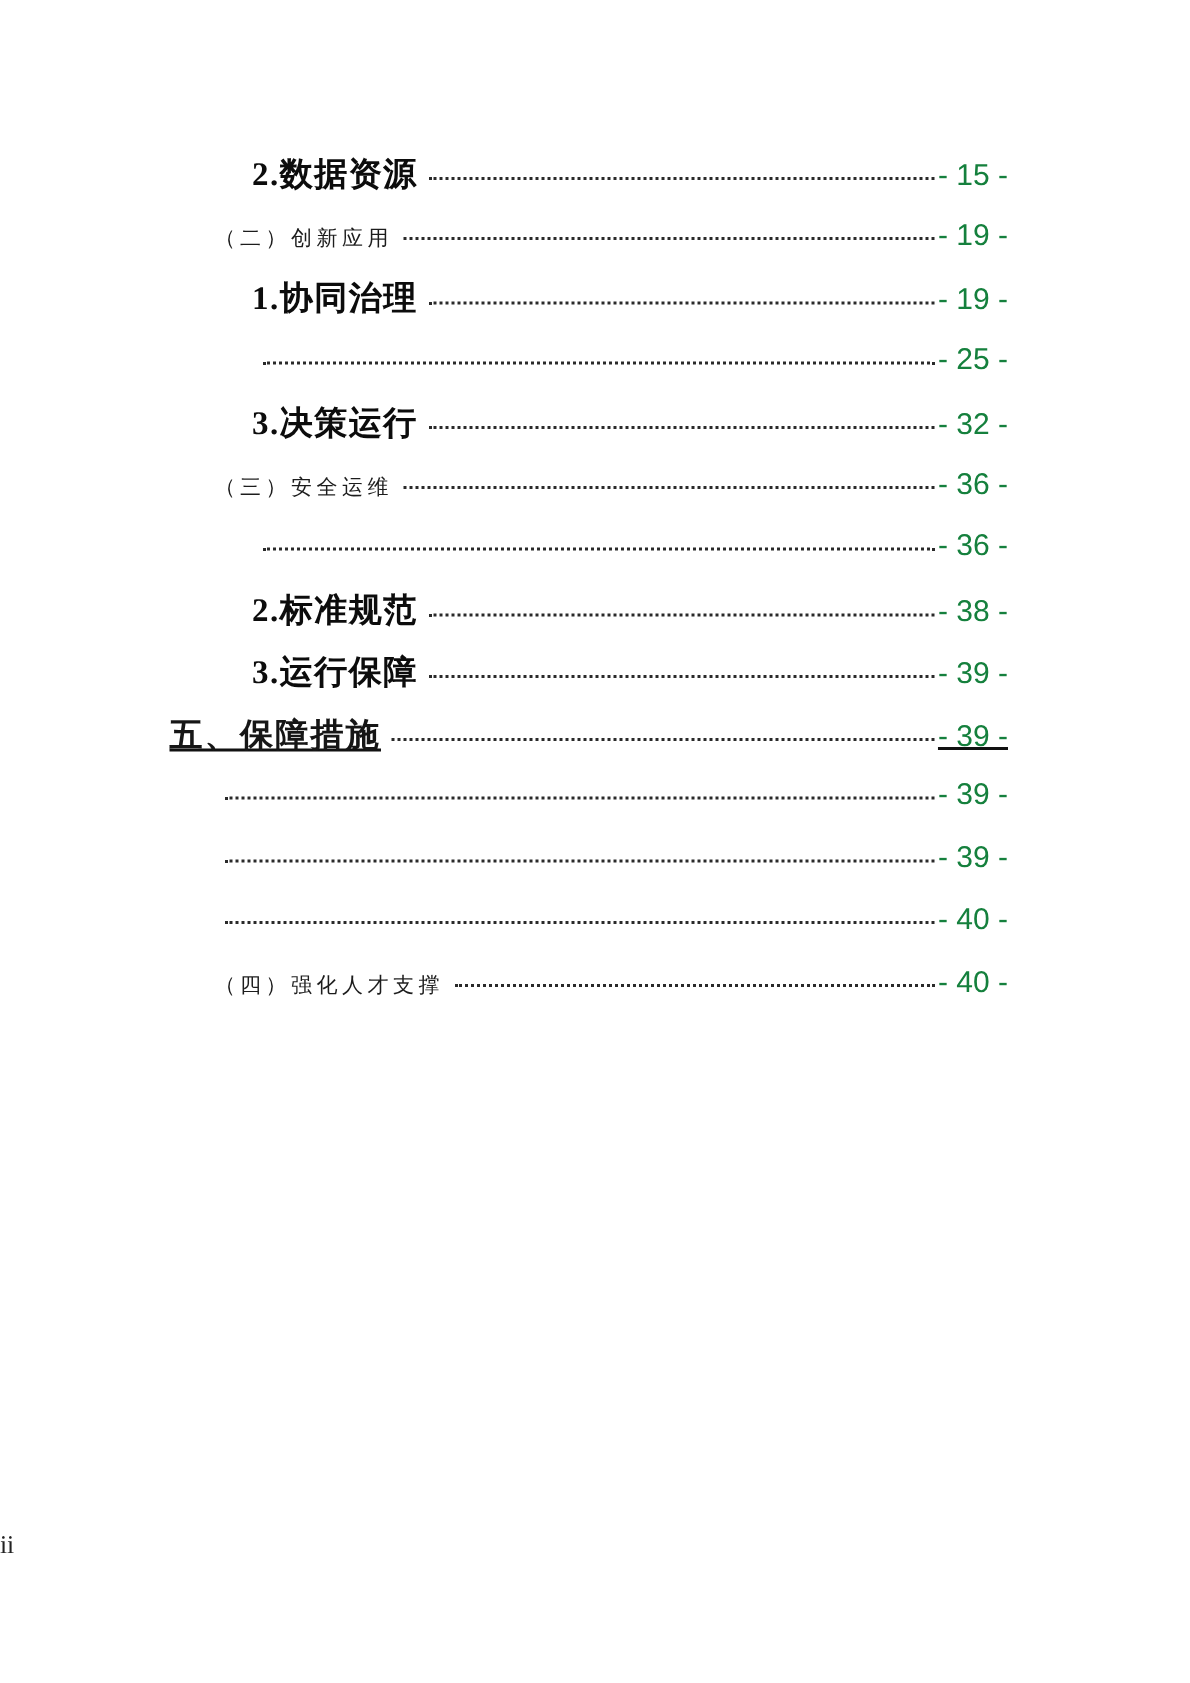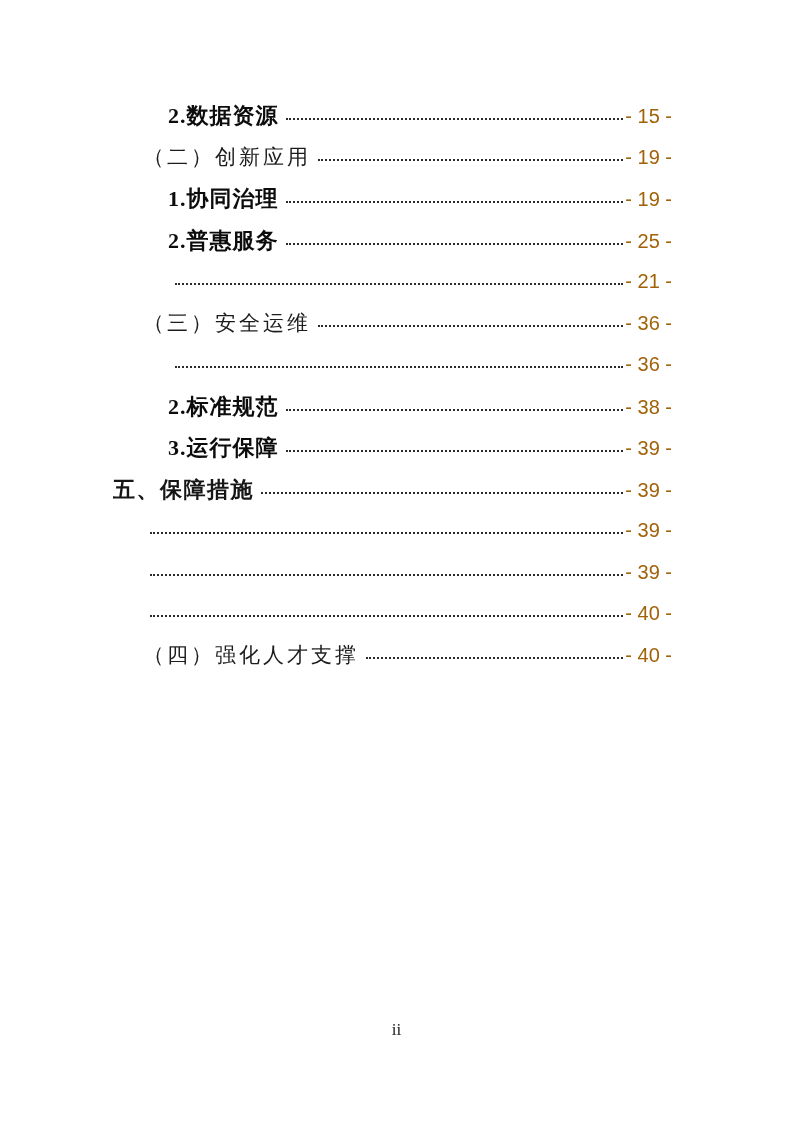"- 15 -" .toc-page { color: #a16207 -> #15803d }
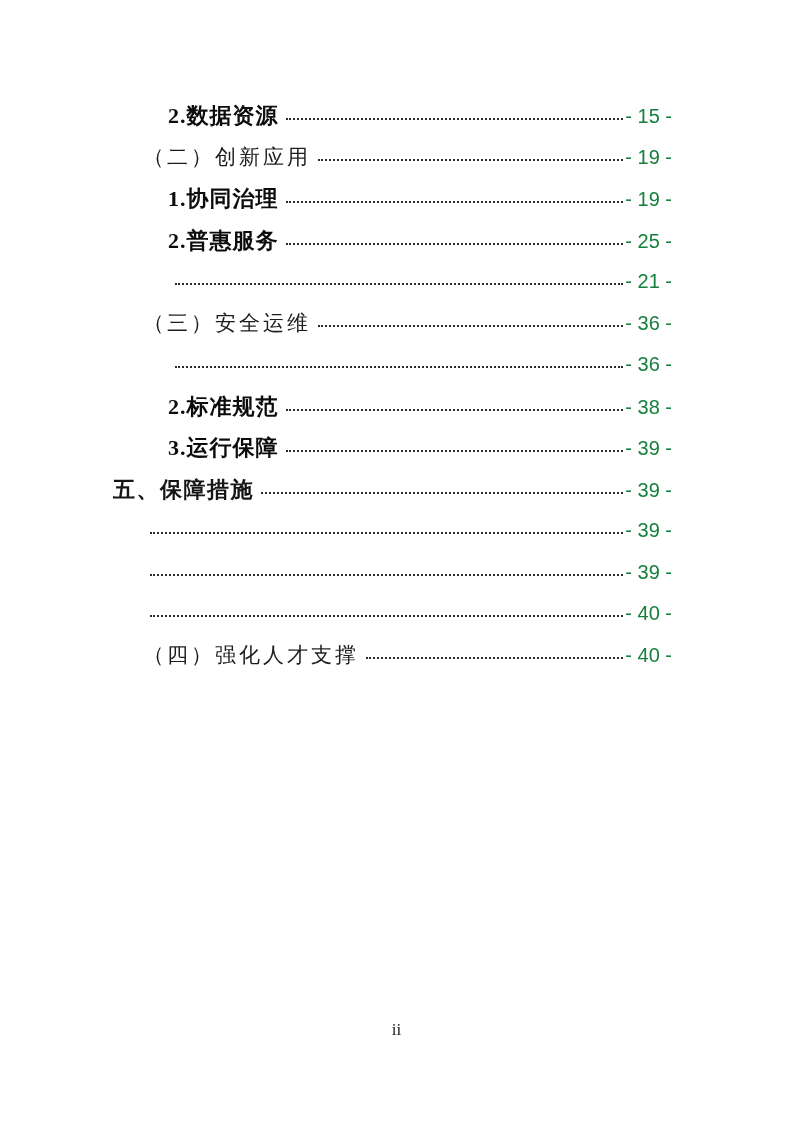"（二）创新应用" .level2 .toc-label { font-size: 21px -> 14px }
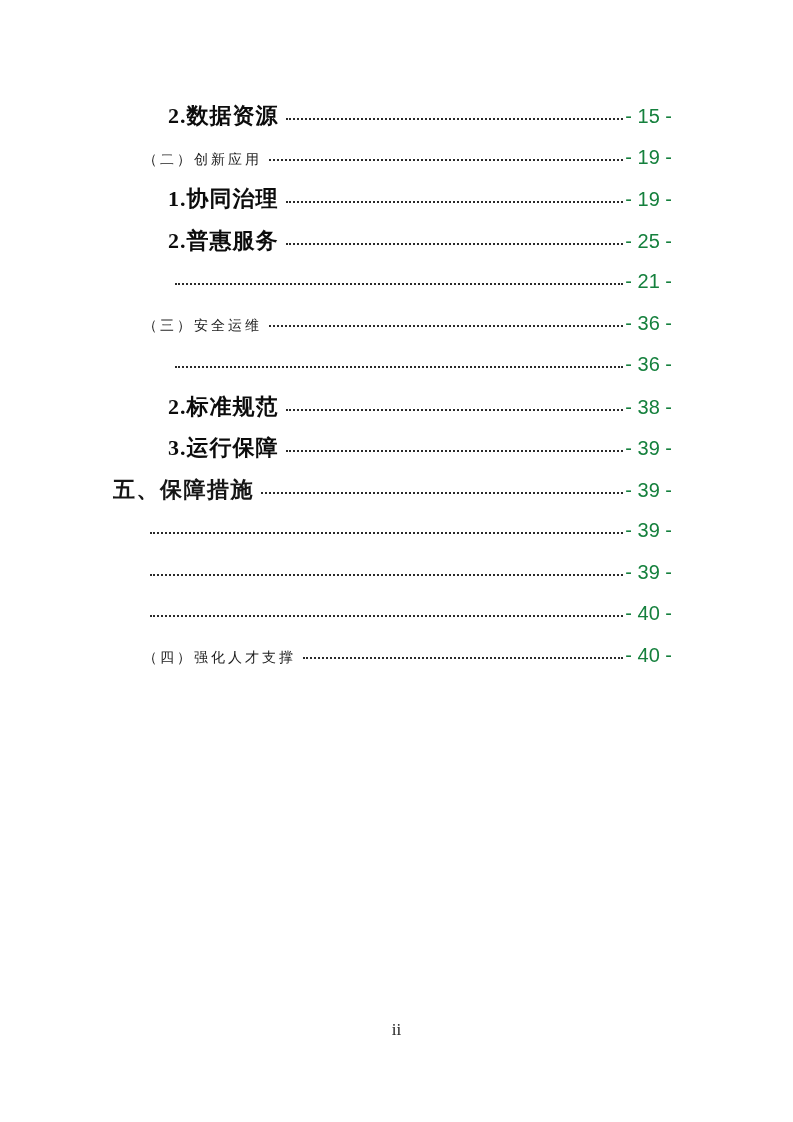"2.普惠服务" span.toc-label { html: <span>2.普惠服务</span> -> none }
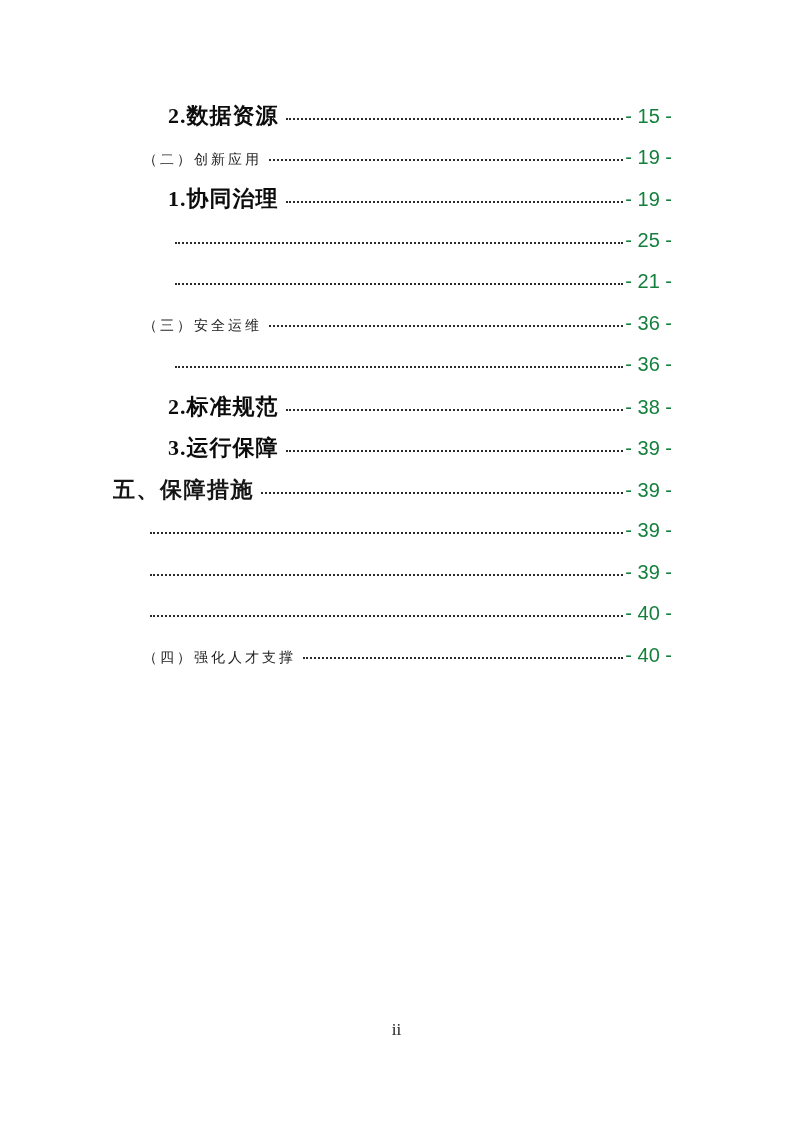"3.决策运行" span.toc-label { html: none -> <span>3.决策运行</span> }
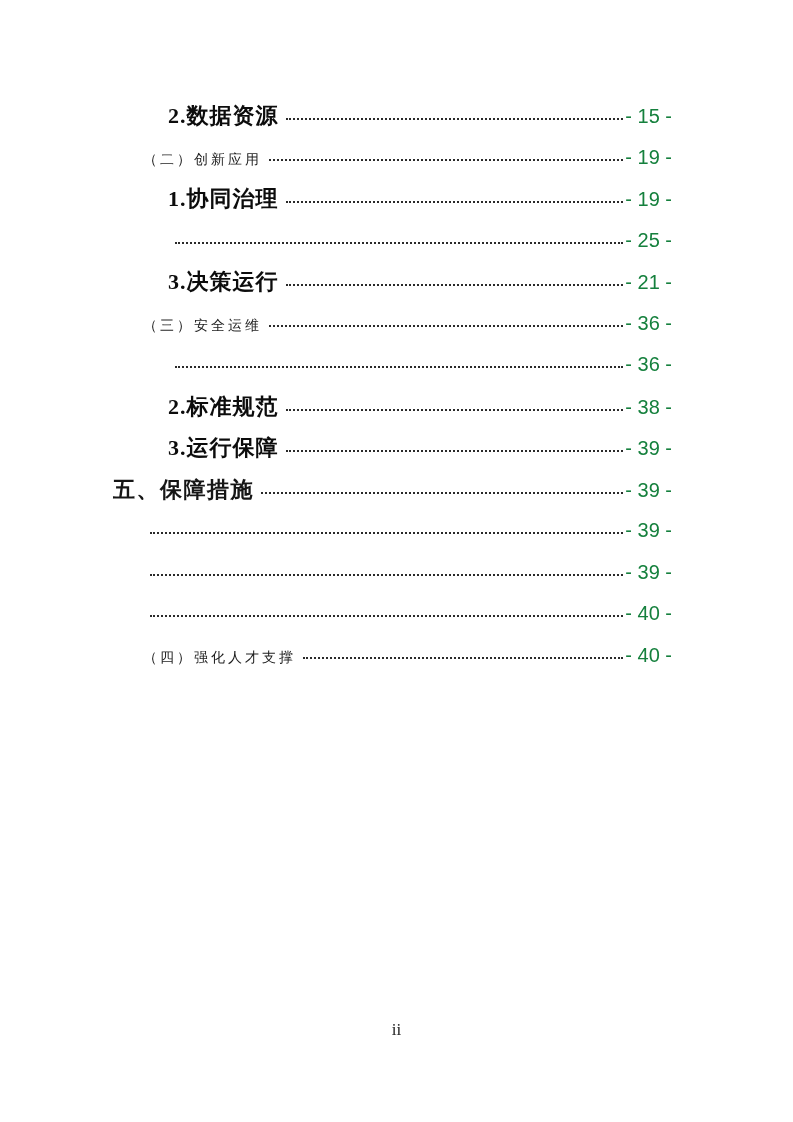"- 21 -" span.toc-page { text: 21 -> 32 }
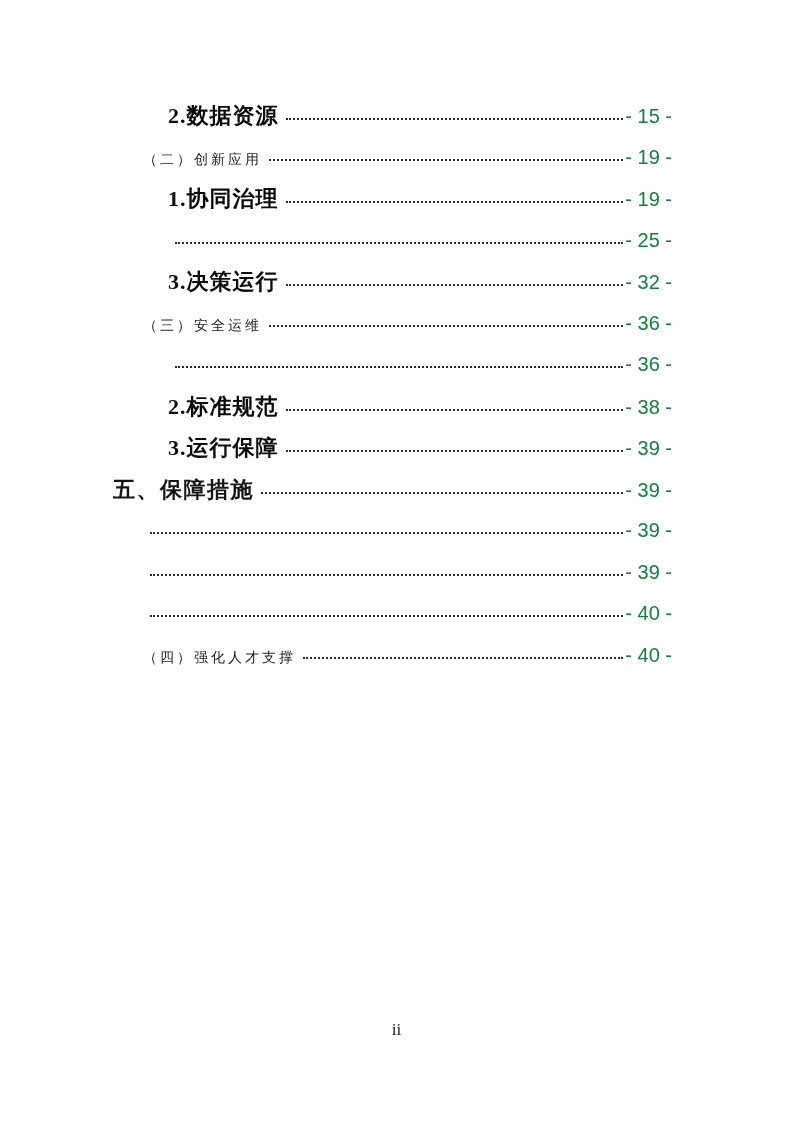"五、保障措施" .level1 { text-decoration: none -> underline }
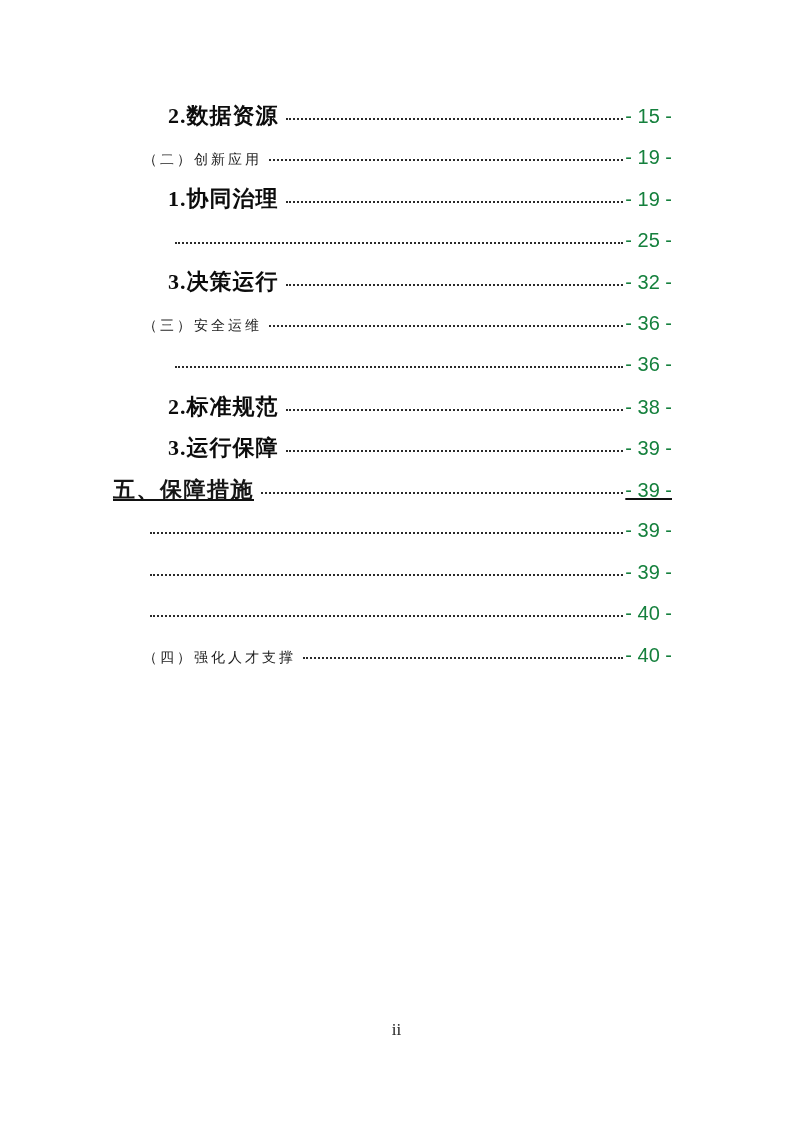"ii" .footer { text-align: center -> left }
